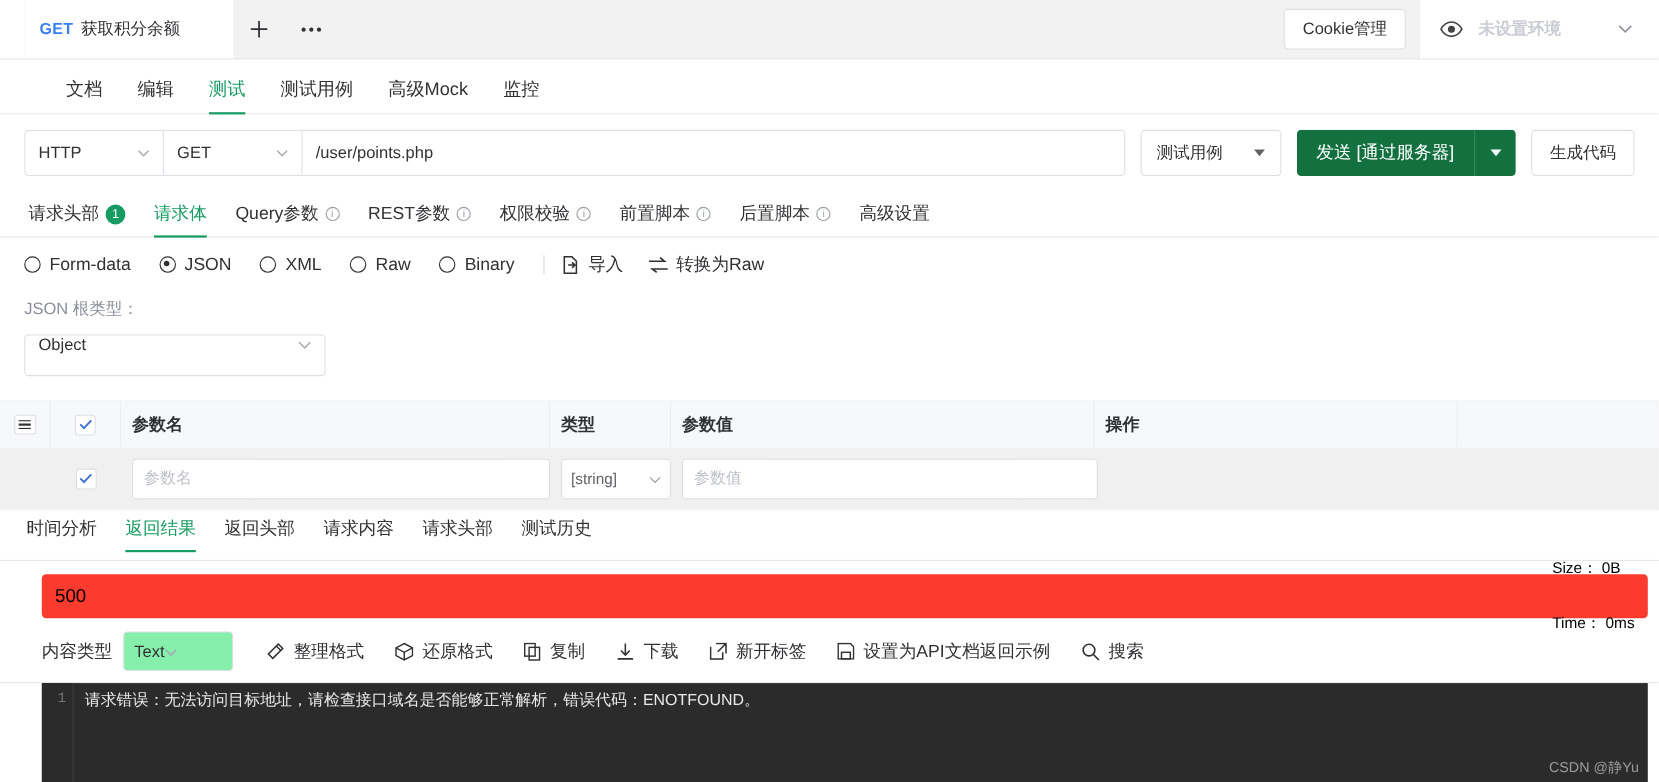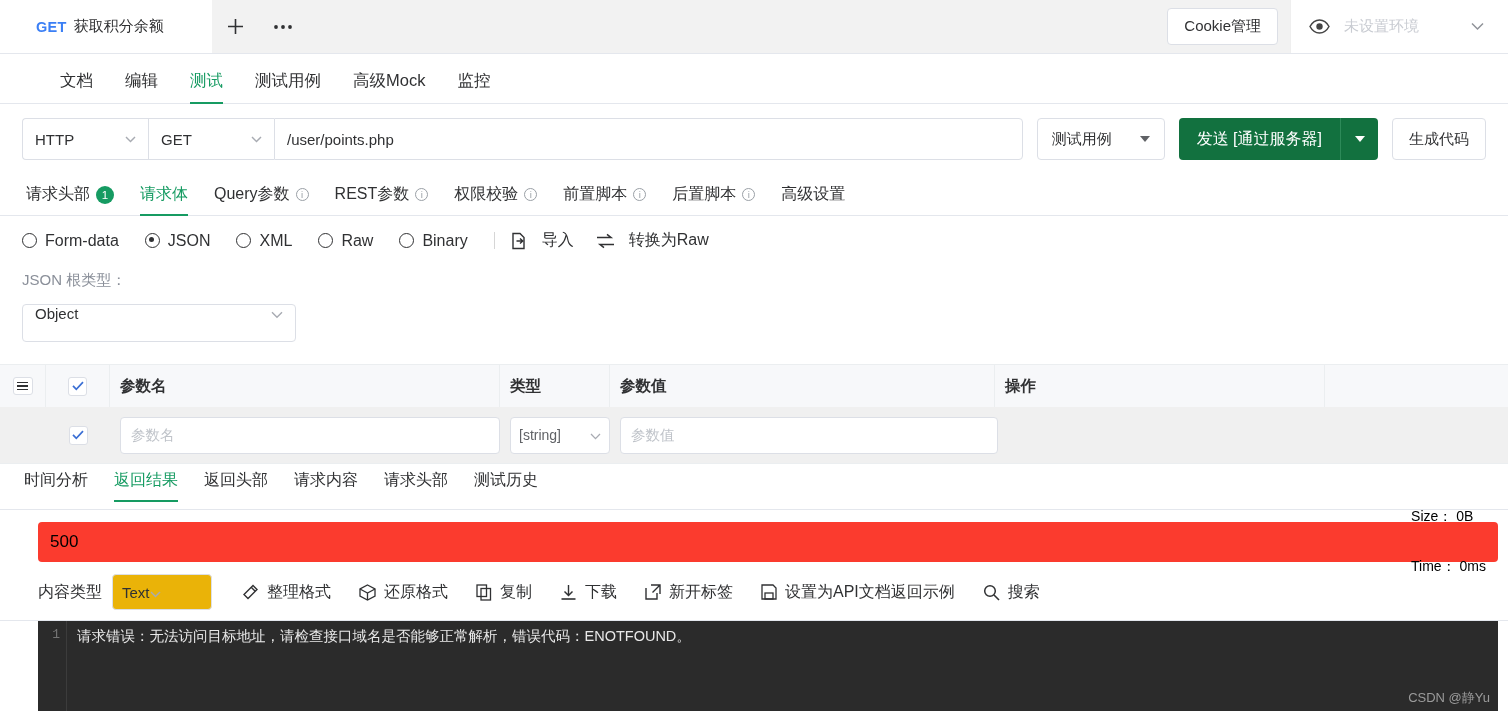"未设置环境" .env-box { font-weight: none -> bold }
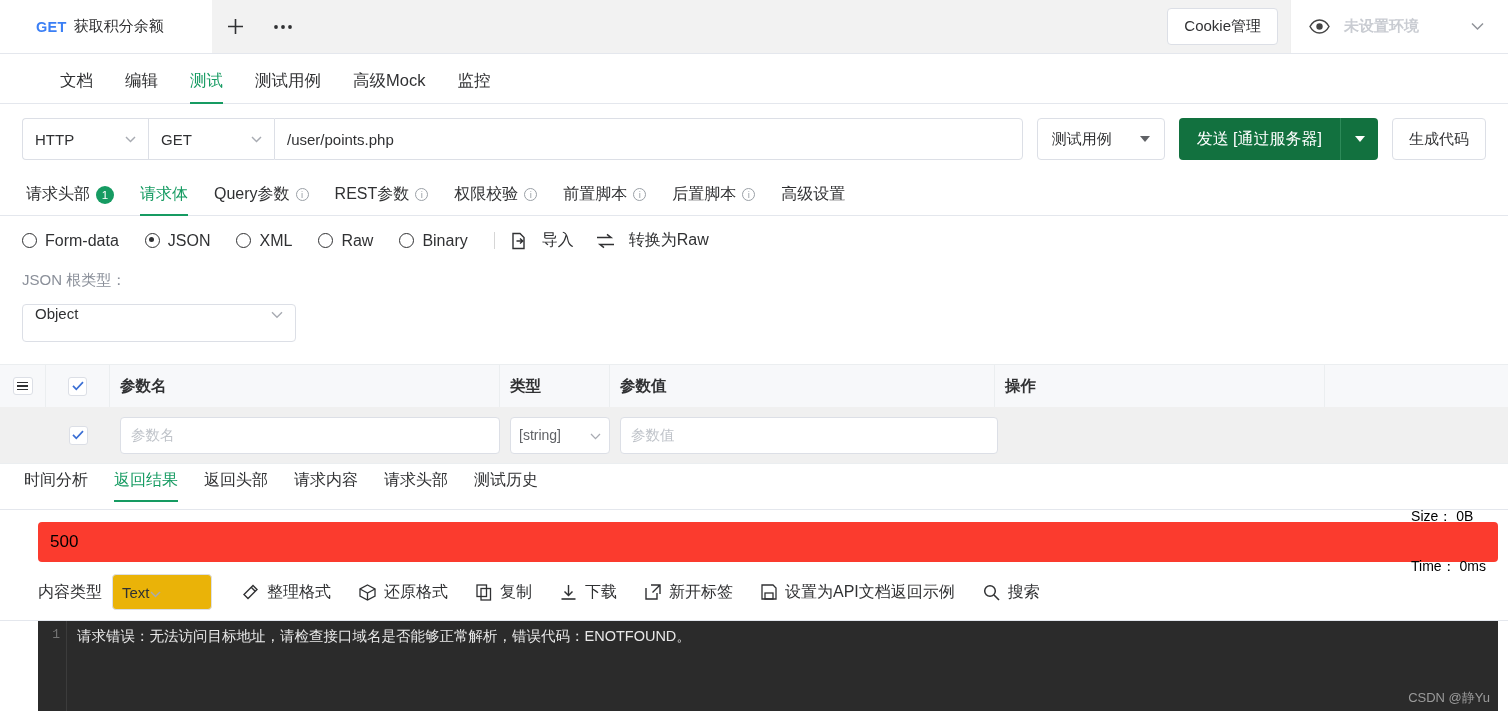"导入" .act-link { gap: 14px -> 7px }
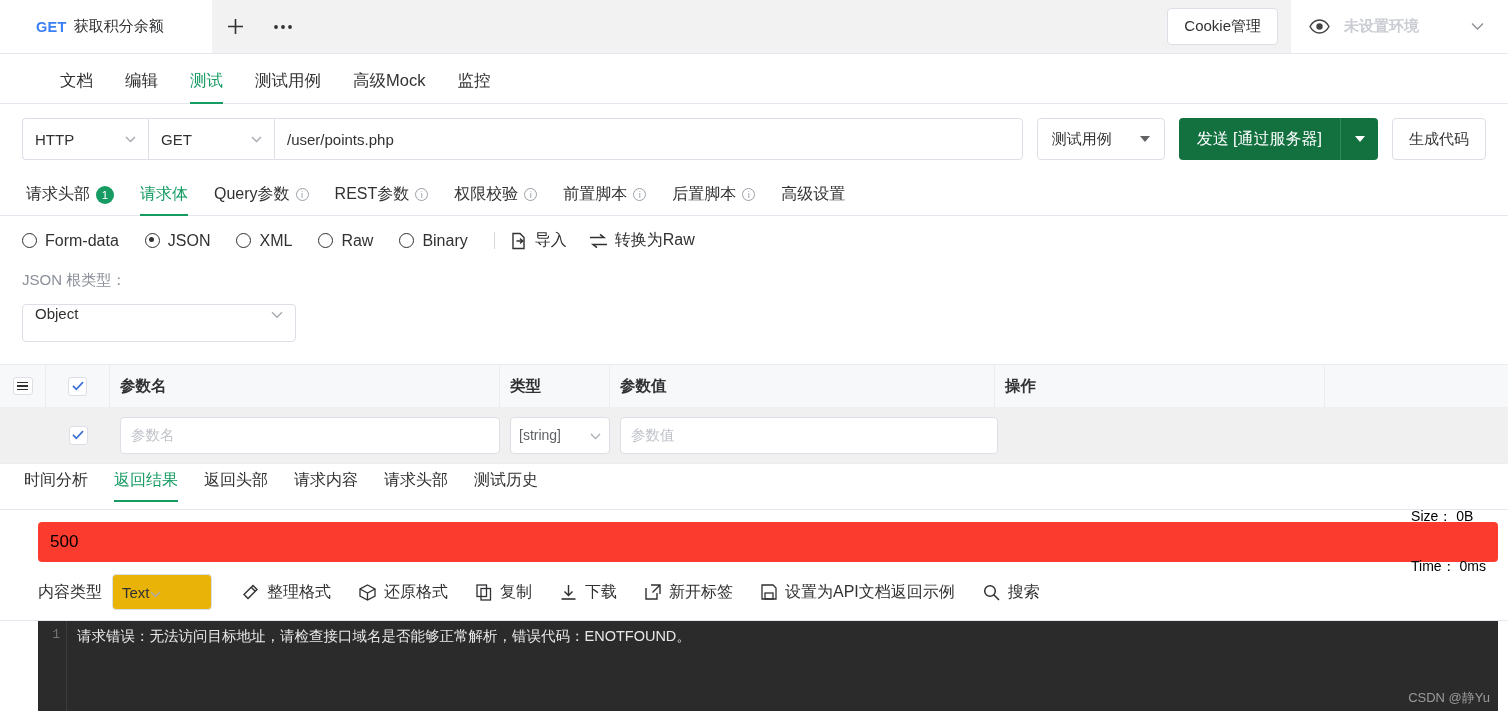"Text" .ct-sel { background: #eab308 -> #86efac }
